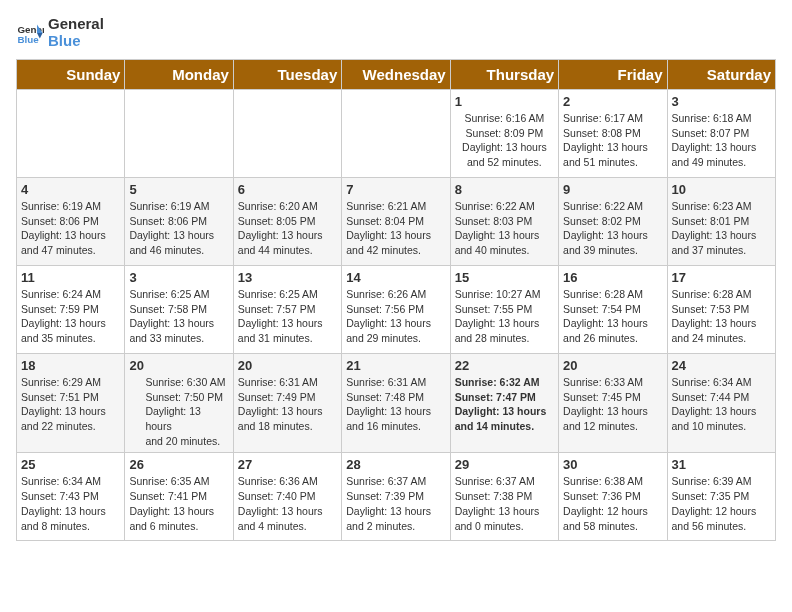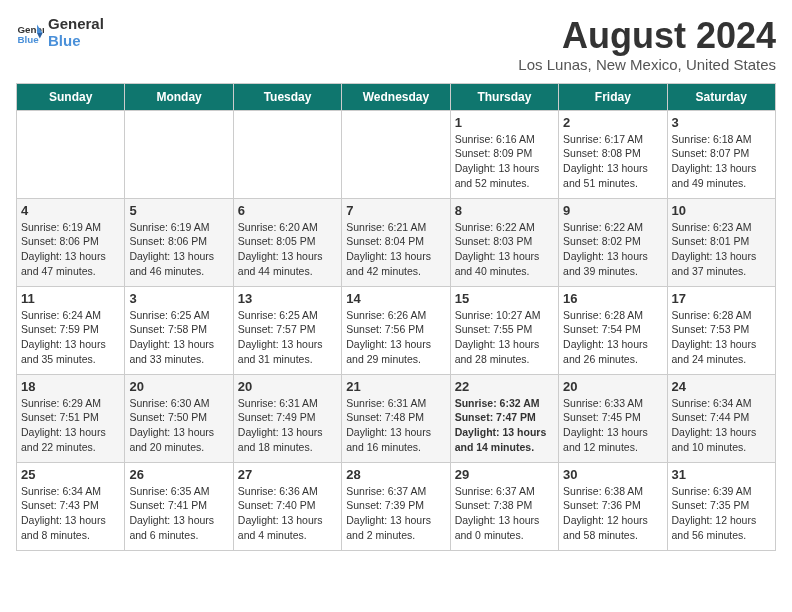"August 2024" div.title-block { html: <div> <div>August 2024</div> <div>Los Lunas, New Mexico, United States</div> </div> -> none }
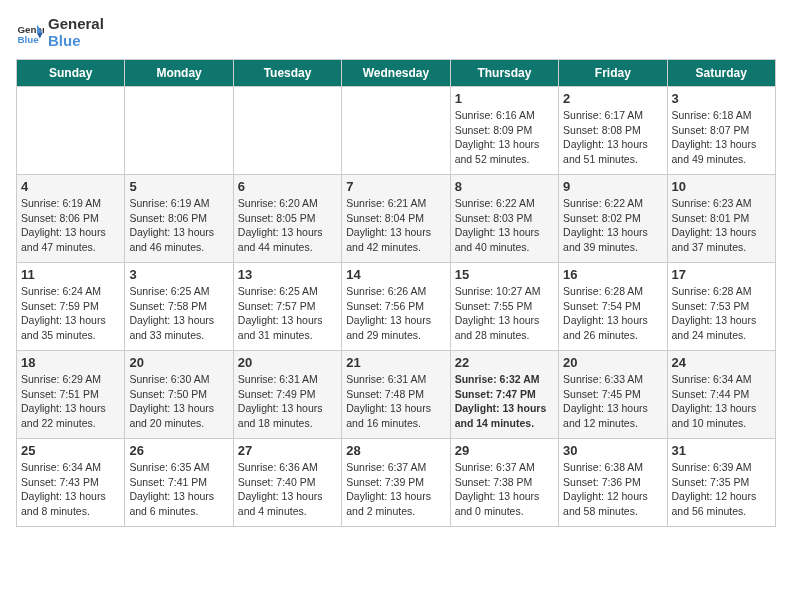"Sunday" thead tr th { background-color: #0f766e -> #a16207; font-size: 12px -> 15px; text-align: center -> right }
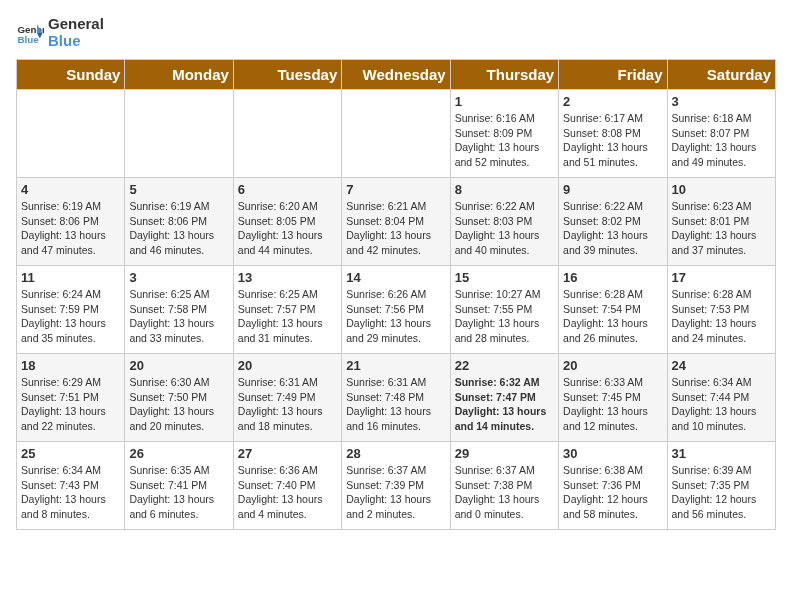"Sunrise: 6:16 AM" div.day-info { text-align: none -> center }
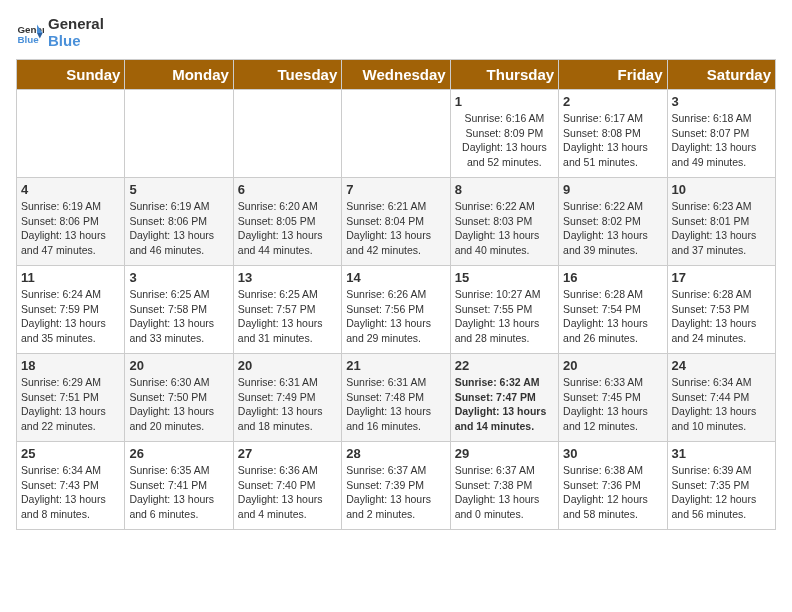"Sunrise: 6:30 AM" div.day-info { margin-left: none -> 16px }
